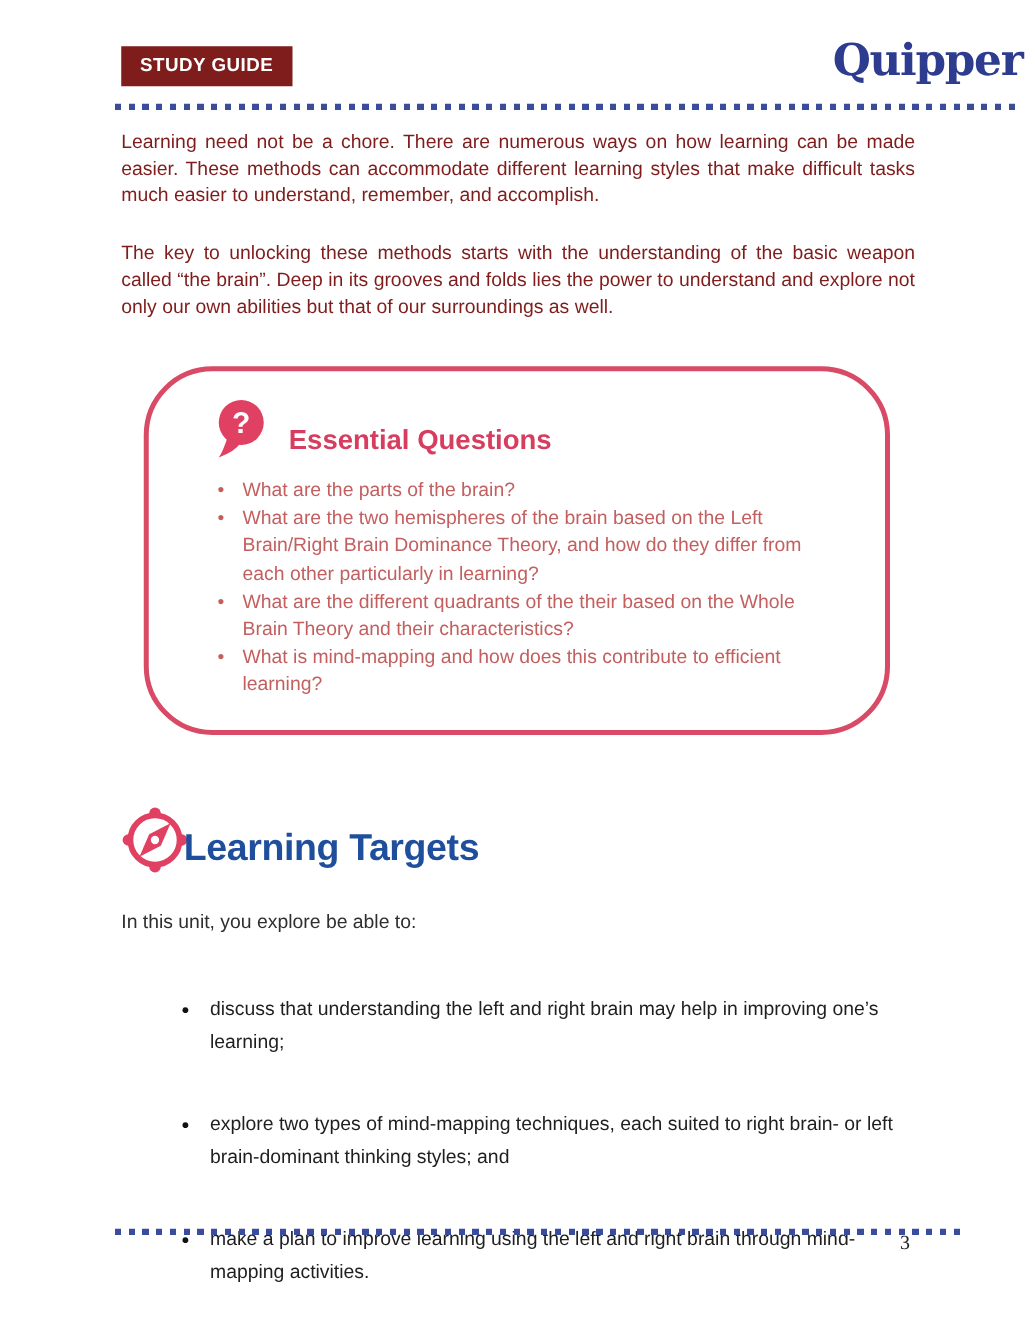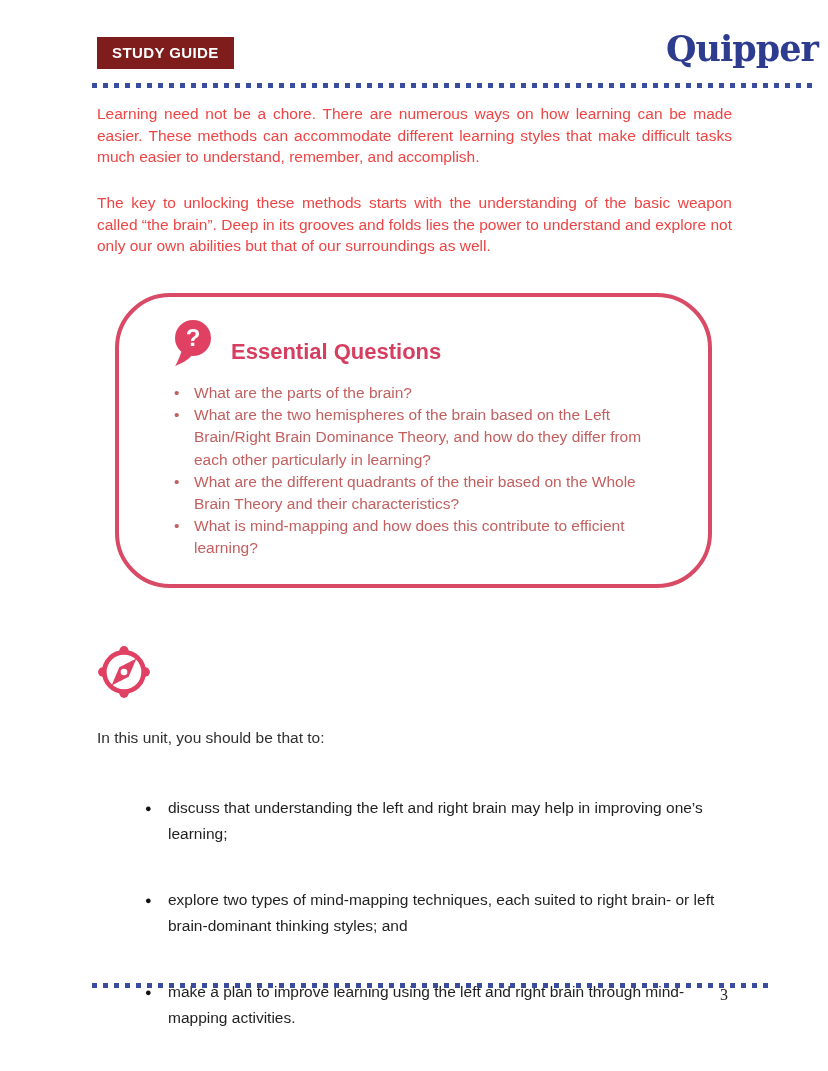"Learning need not be a" .para { color: #ef4444 -> #7f1d1d }
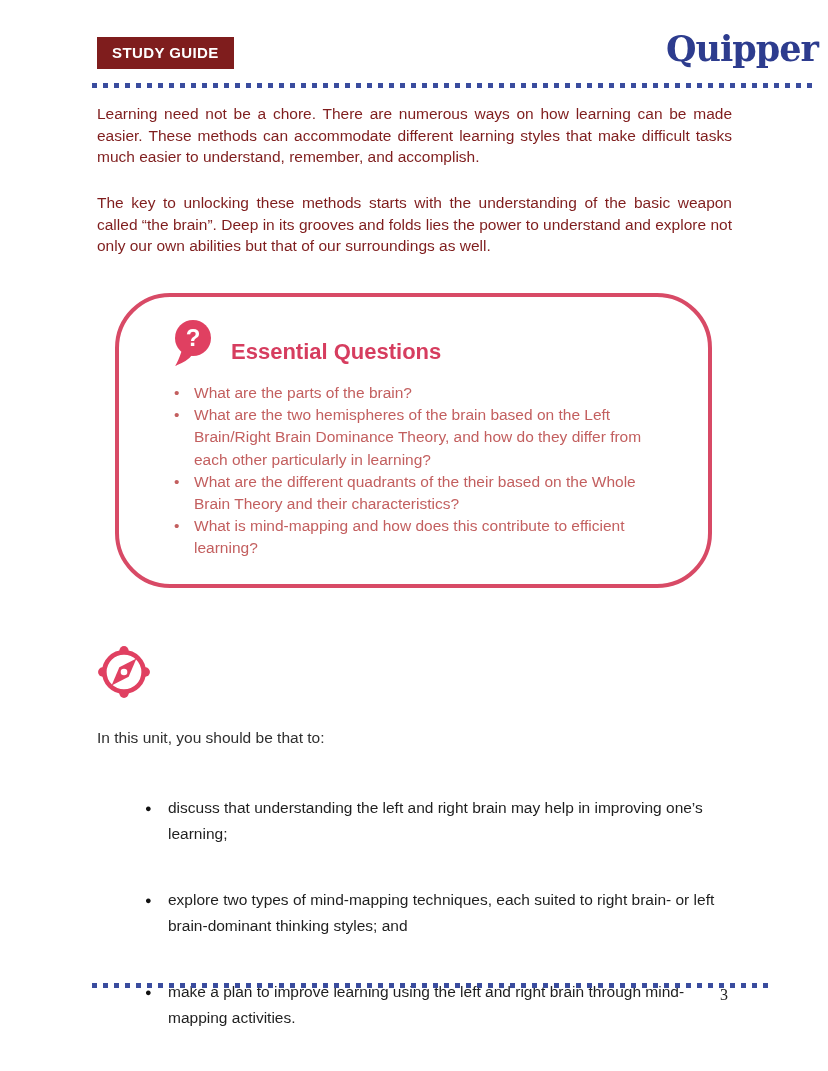"Learning Targets" div.lt-title { html: none -> <div>Learning Targets</div> }
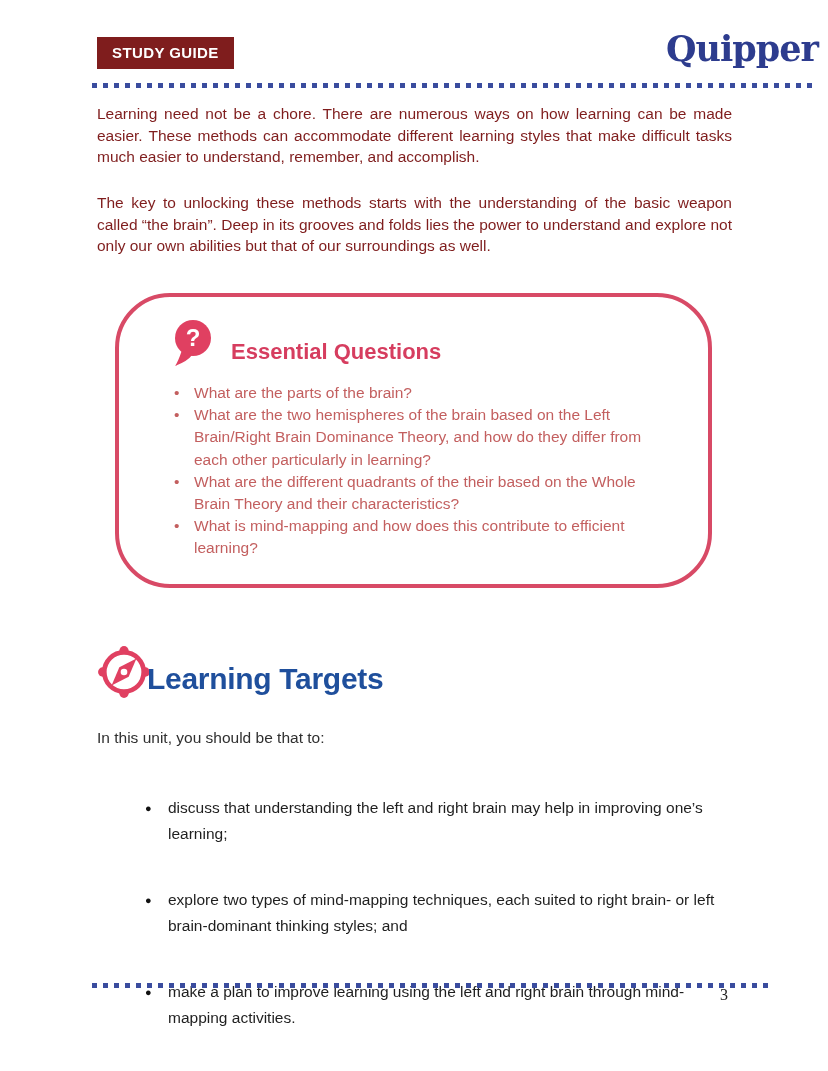"In this unit, you should" div.lt-intro { text: should be that -> explore be able }
